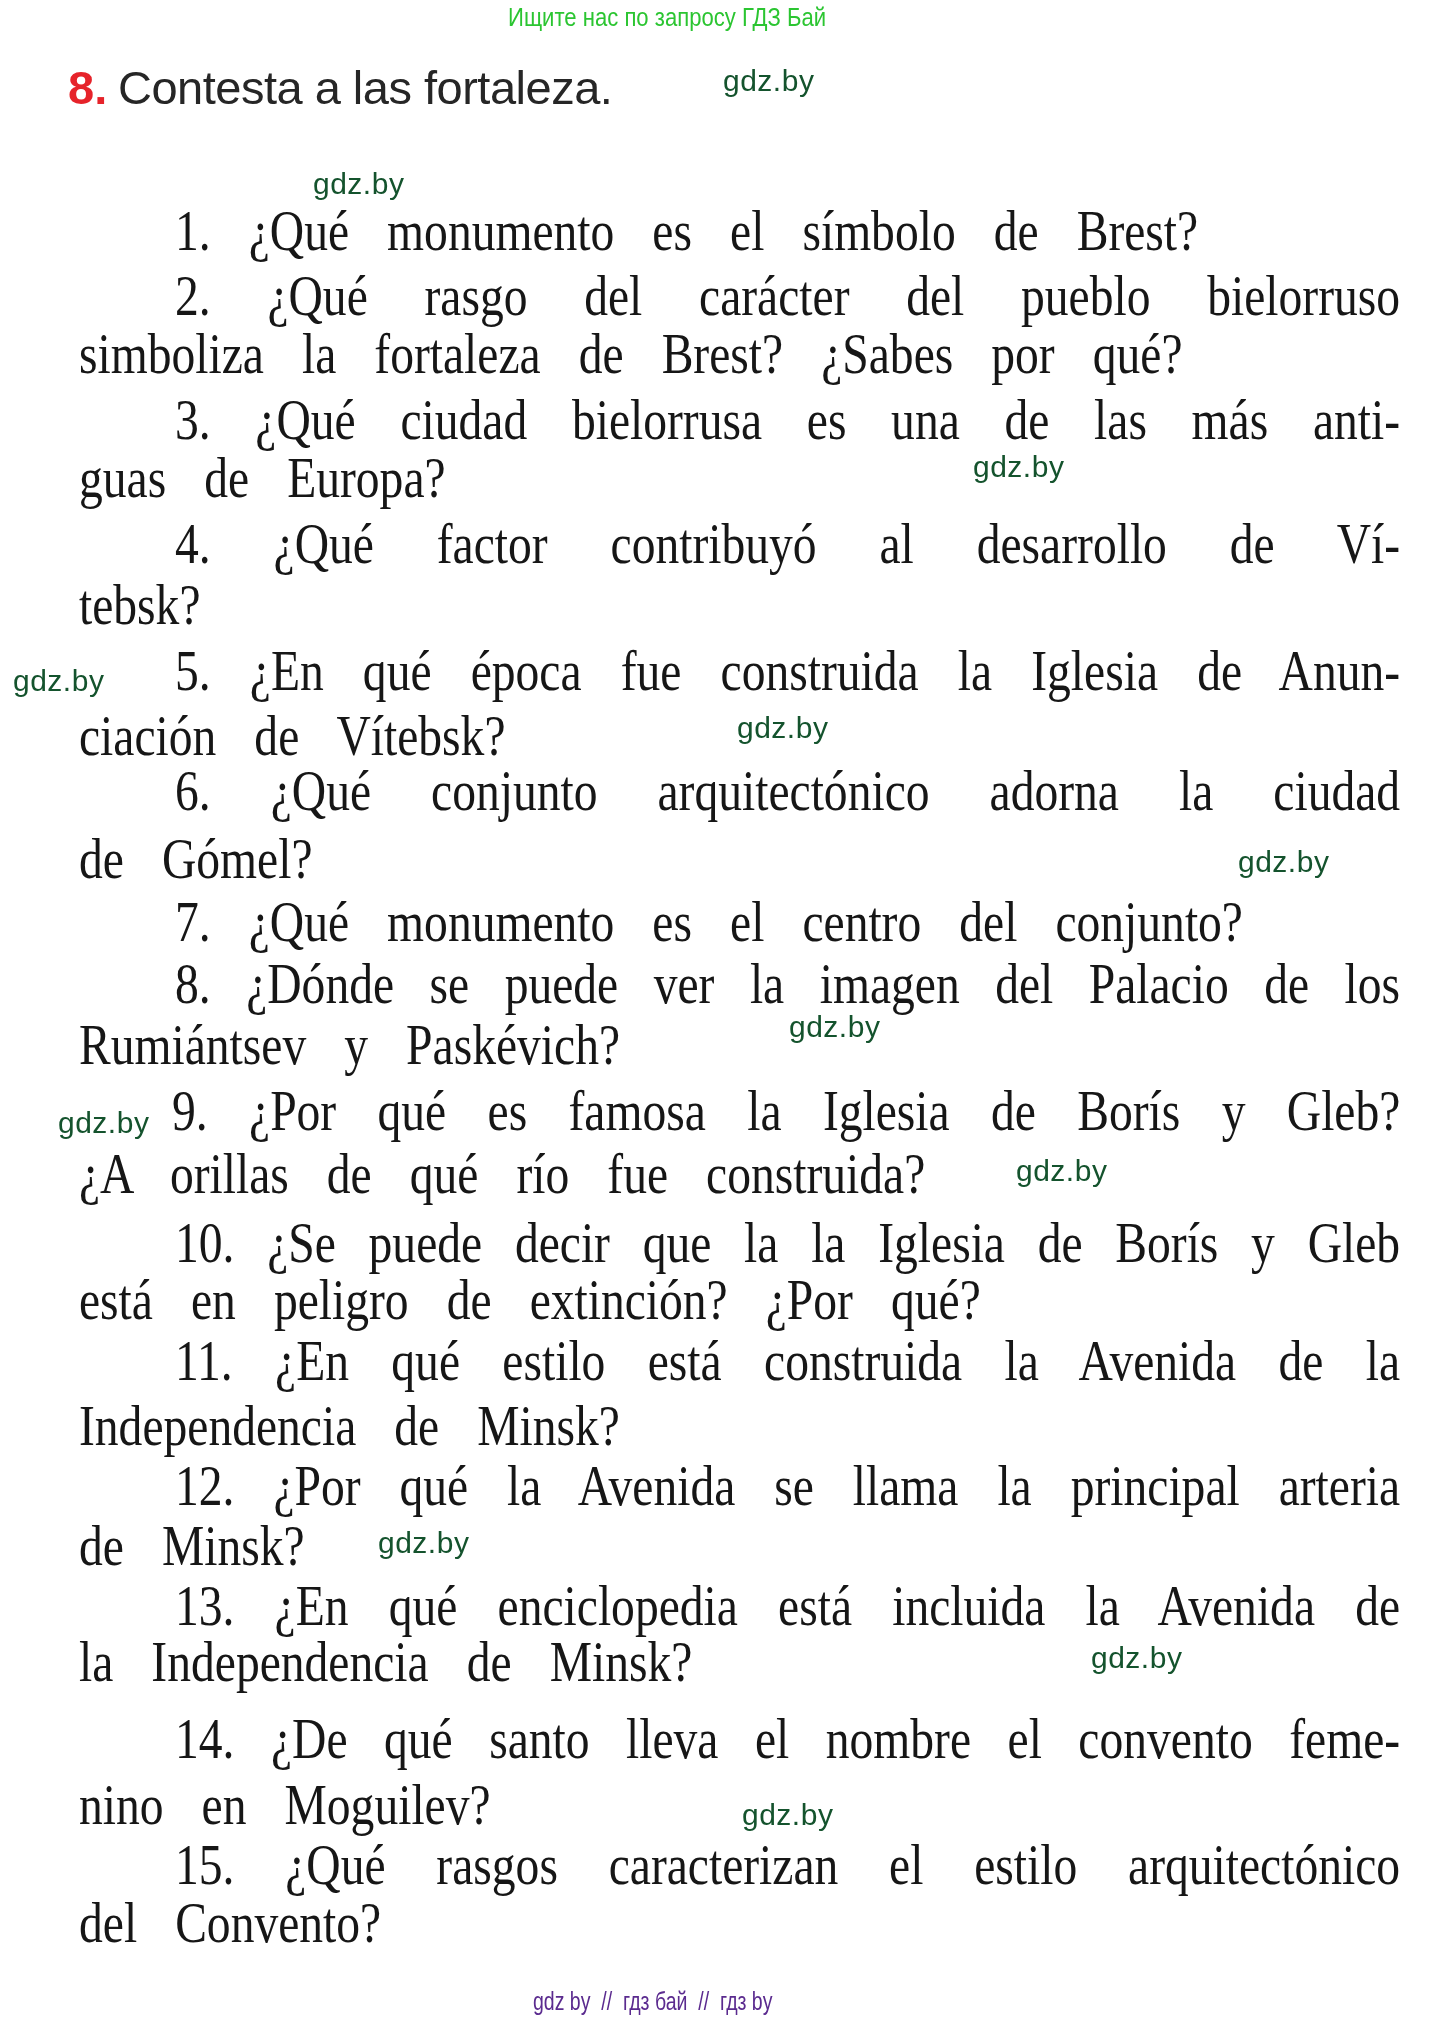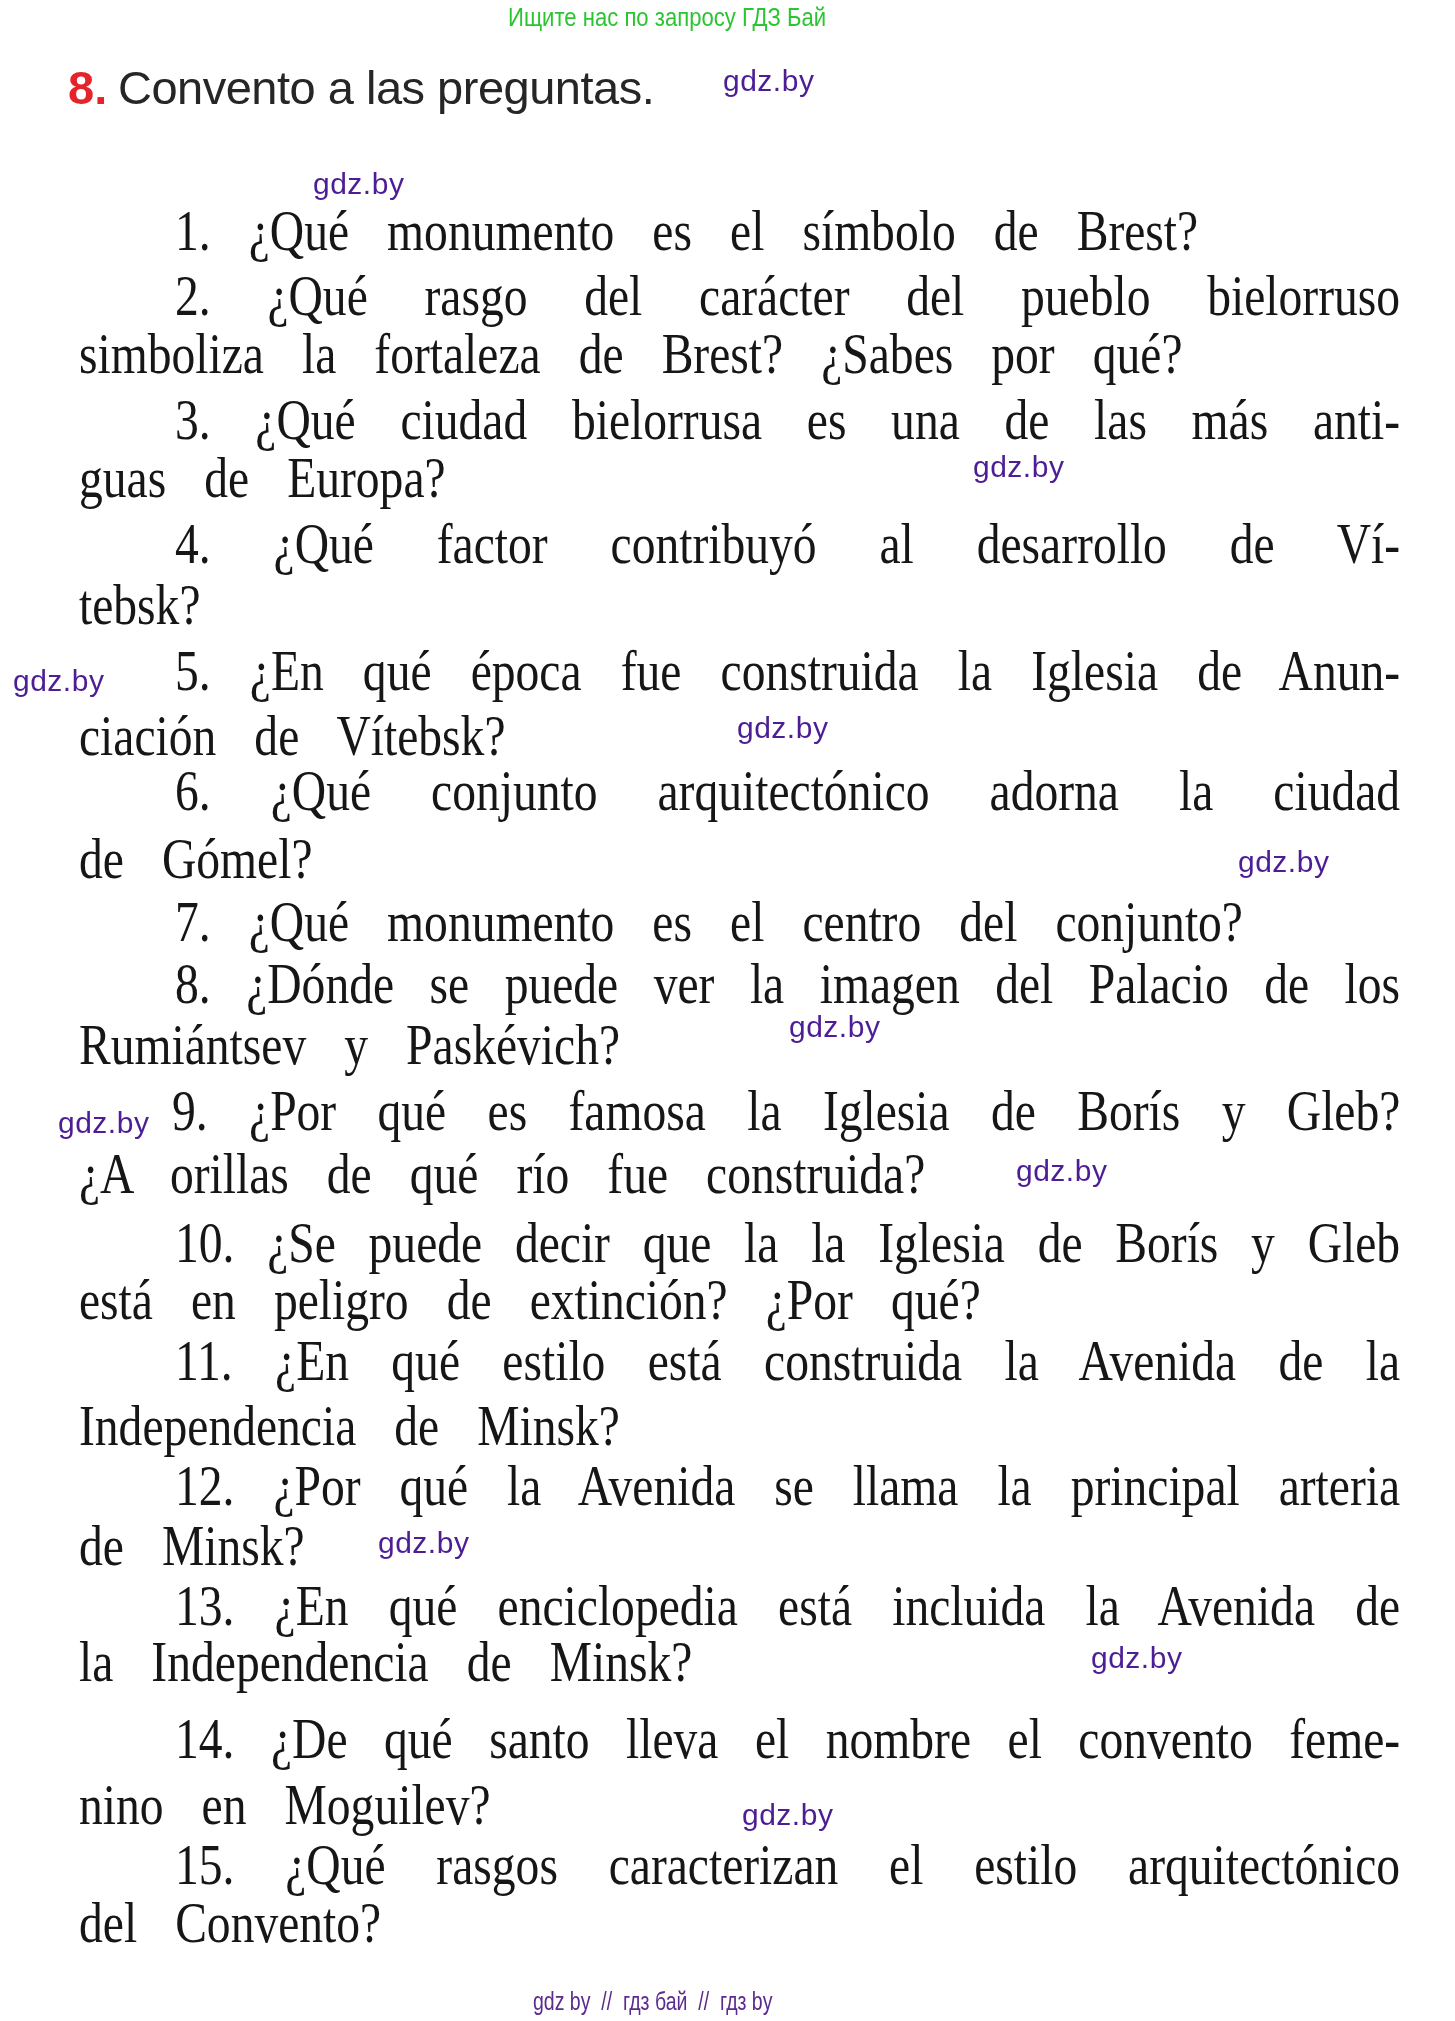"Convento a las preguntas." span.ex-title { text: Convento a las preguntas -> Contesta a las fortaleza }
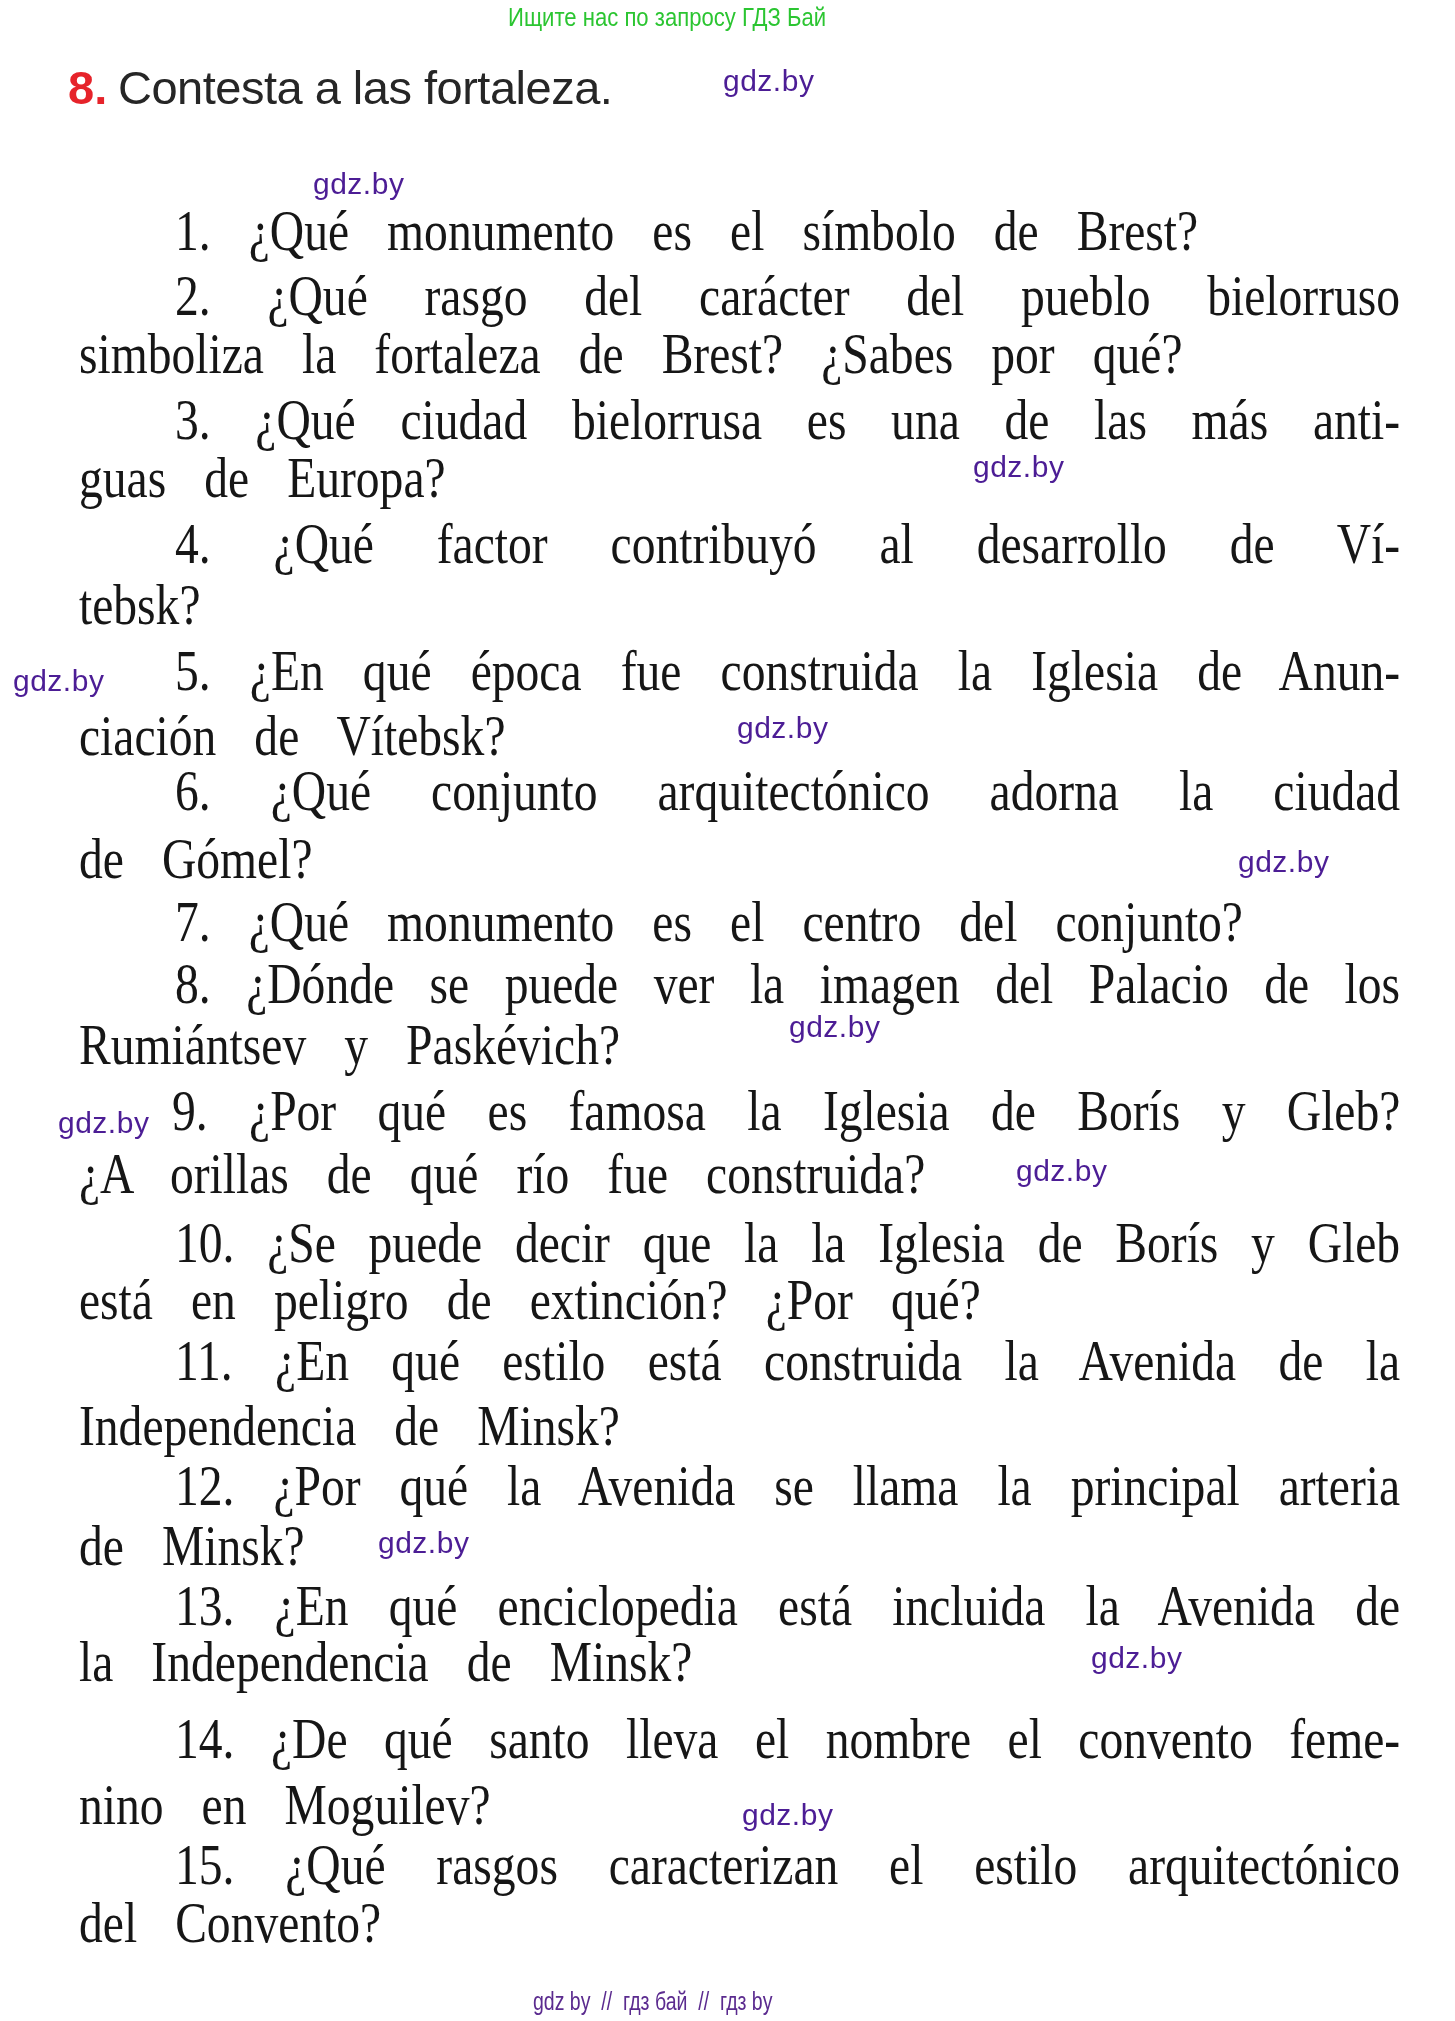"gdz.by" .wmark { color: #4c1d95 -> #14532d }
